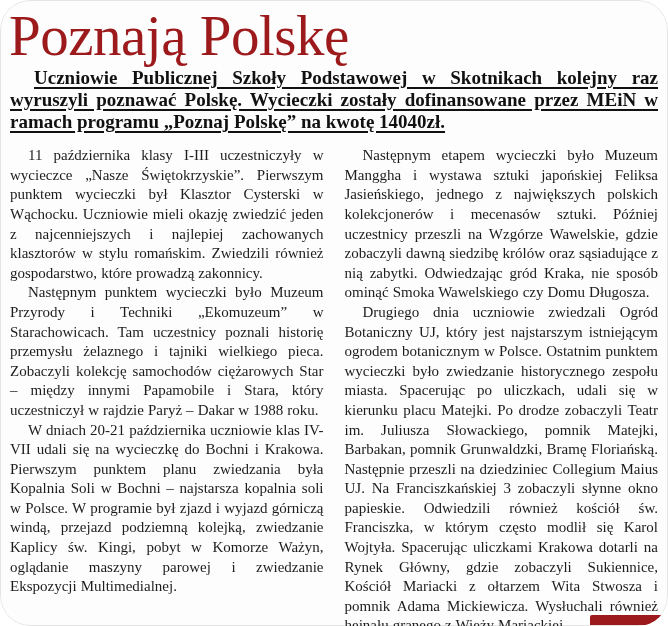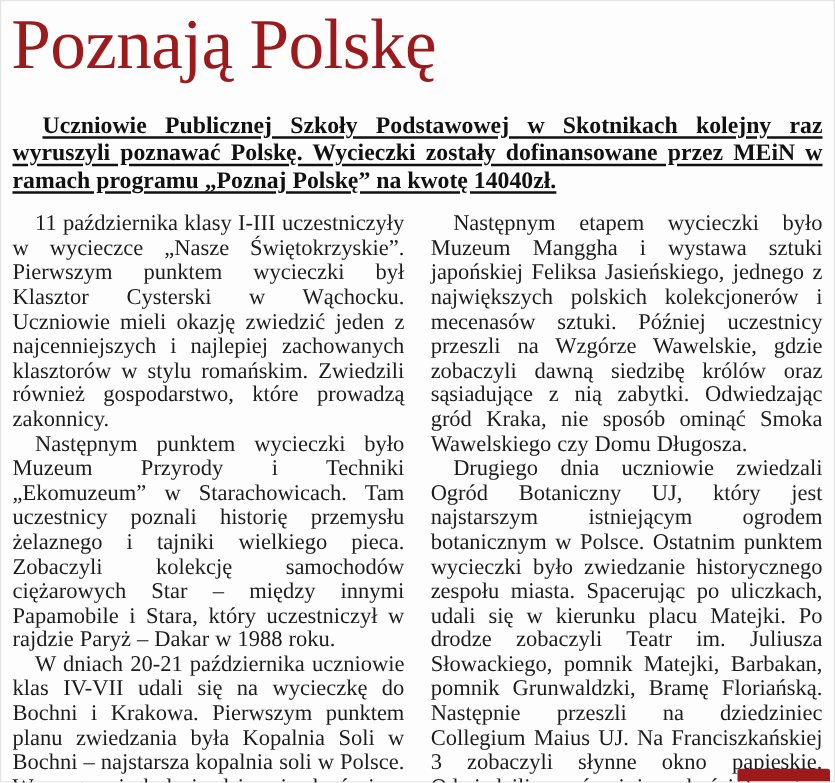"Poznają Polskę" * { border-radius: none -> 30px }
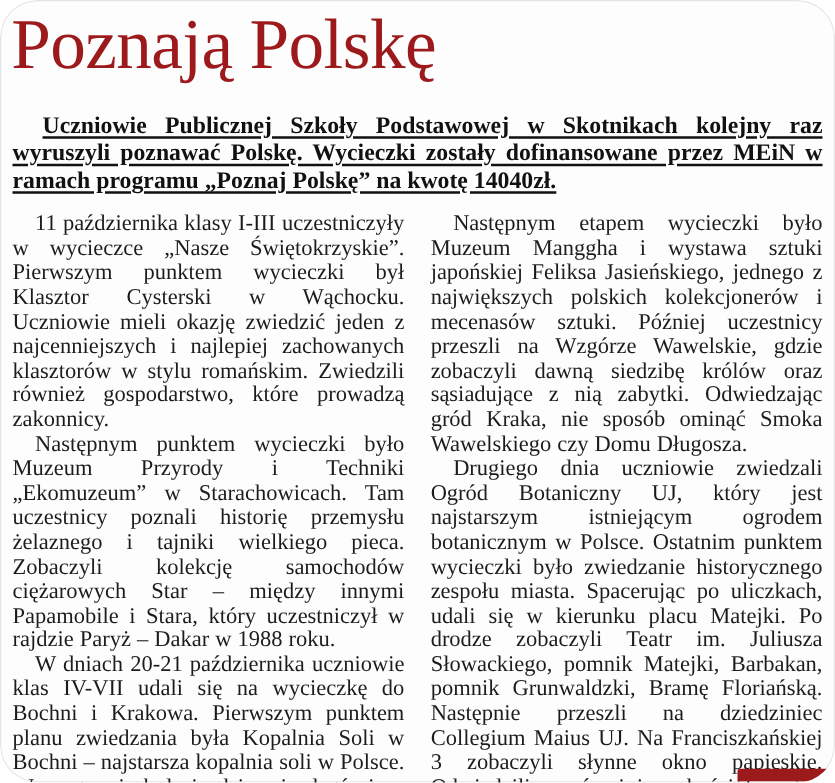"Uczniowie Publicznej Szkoły Podstawowej" p.lede { margin-top: 23px -> 0 }
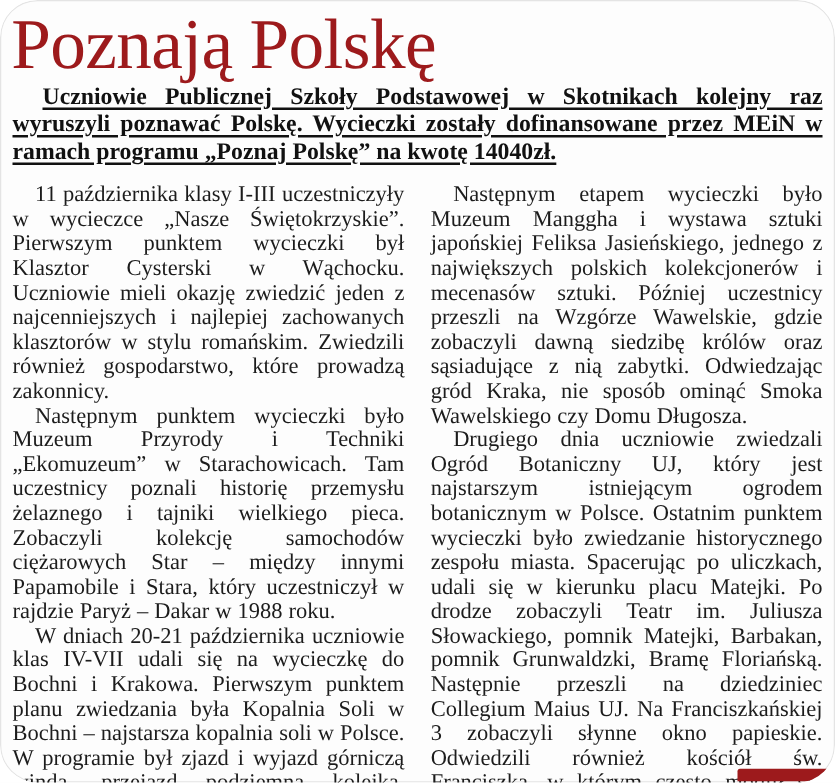"11 października klasy I-III" .col p { font-size: 18px -> 15px }
